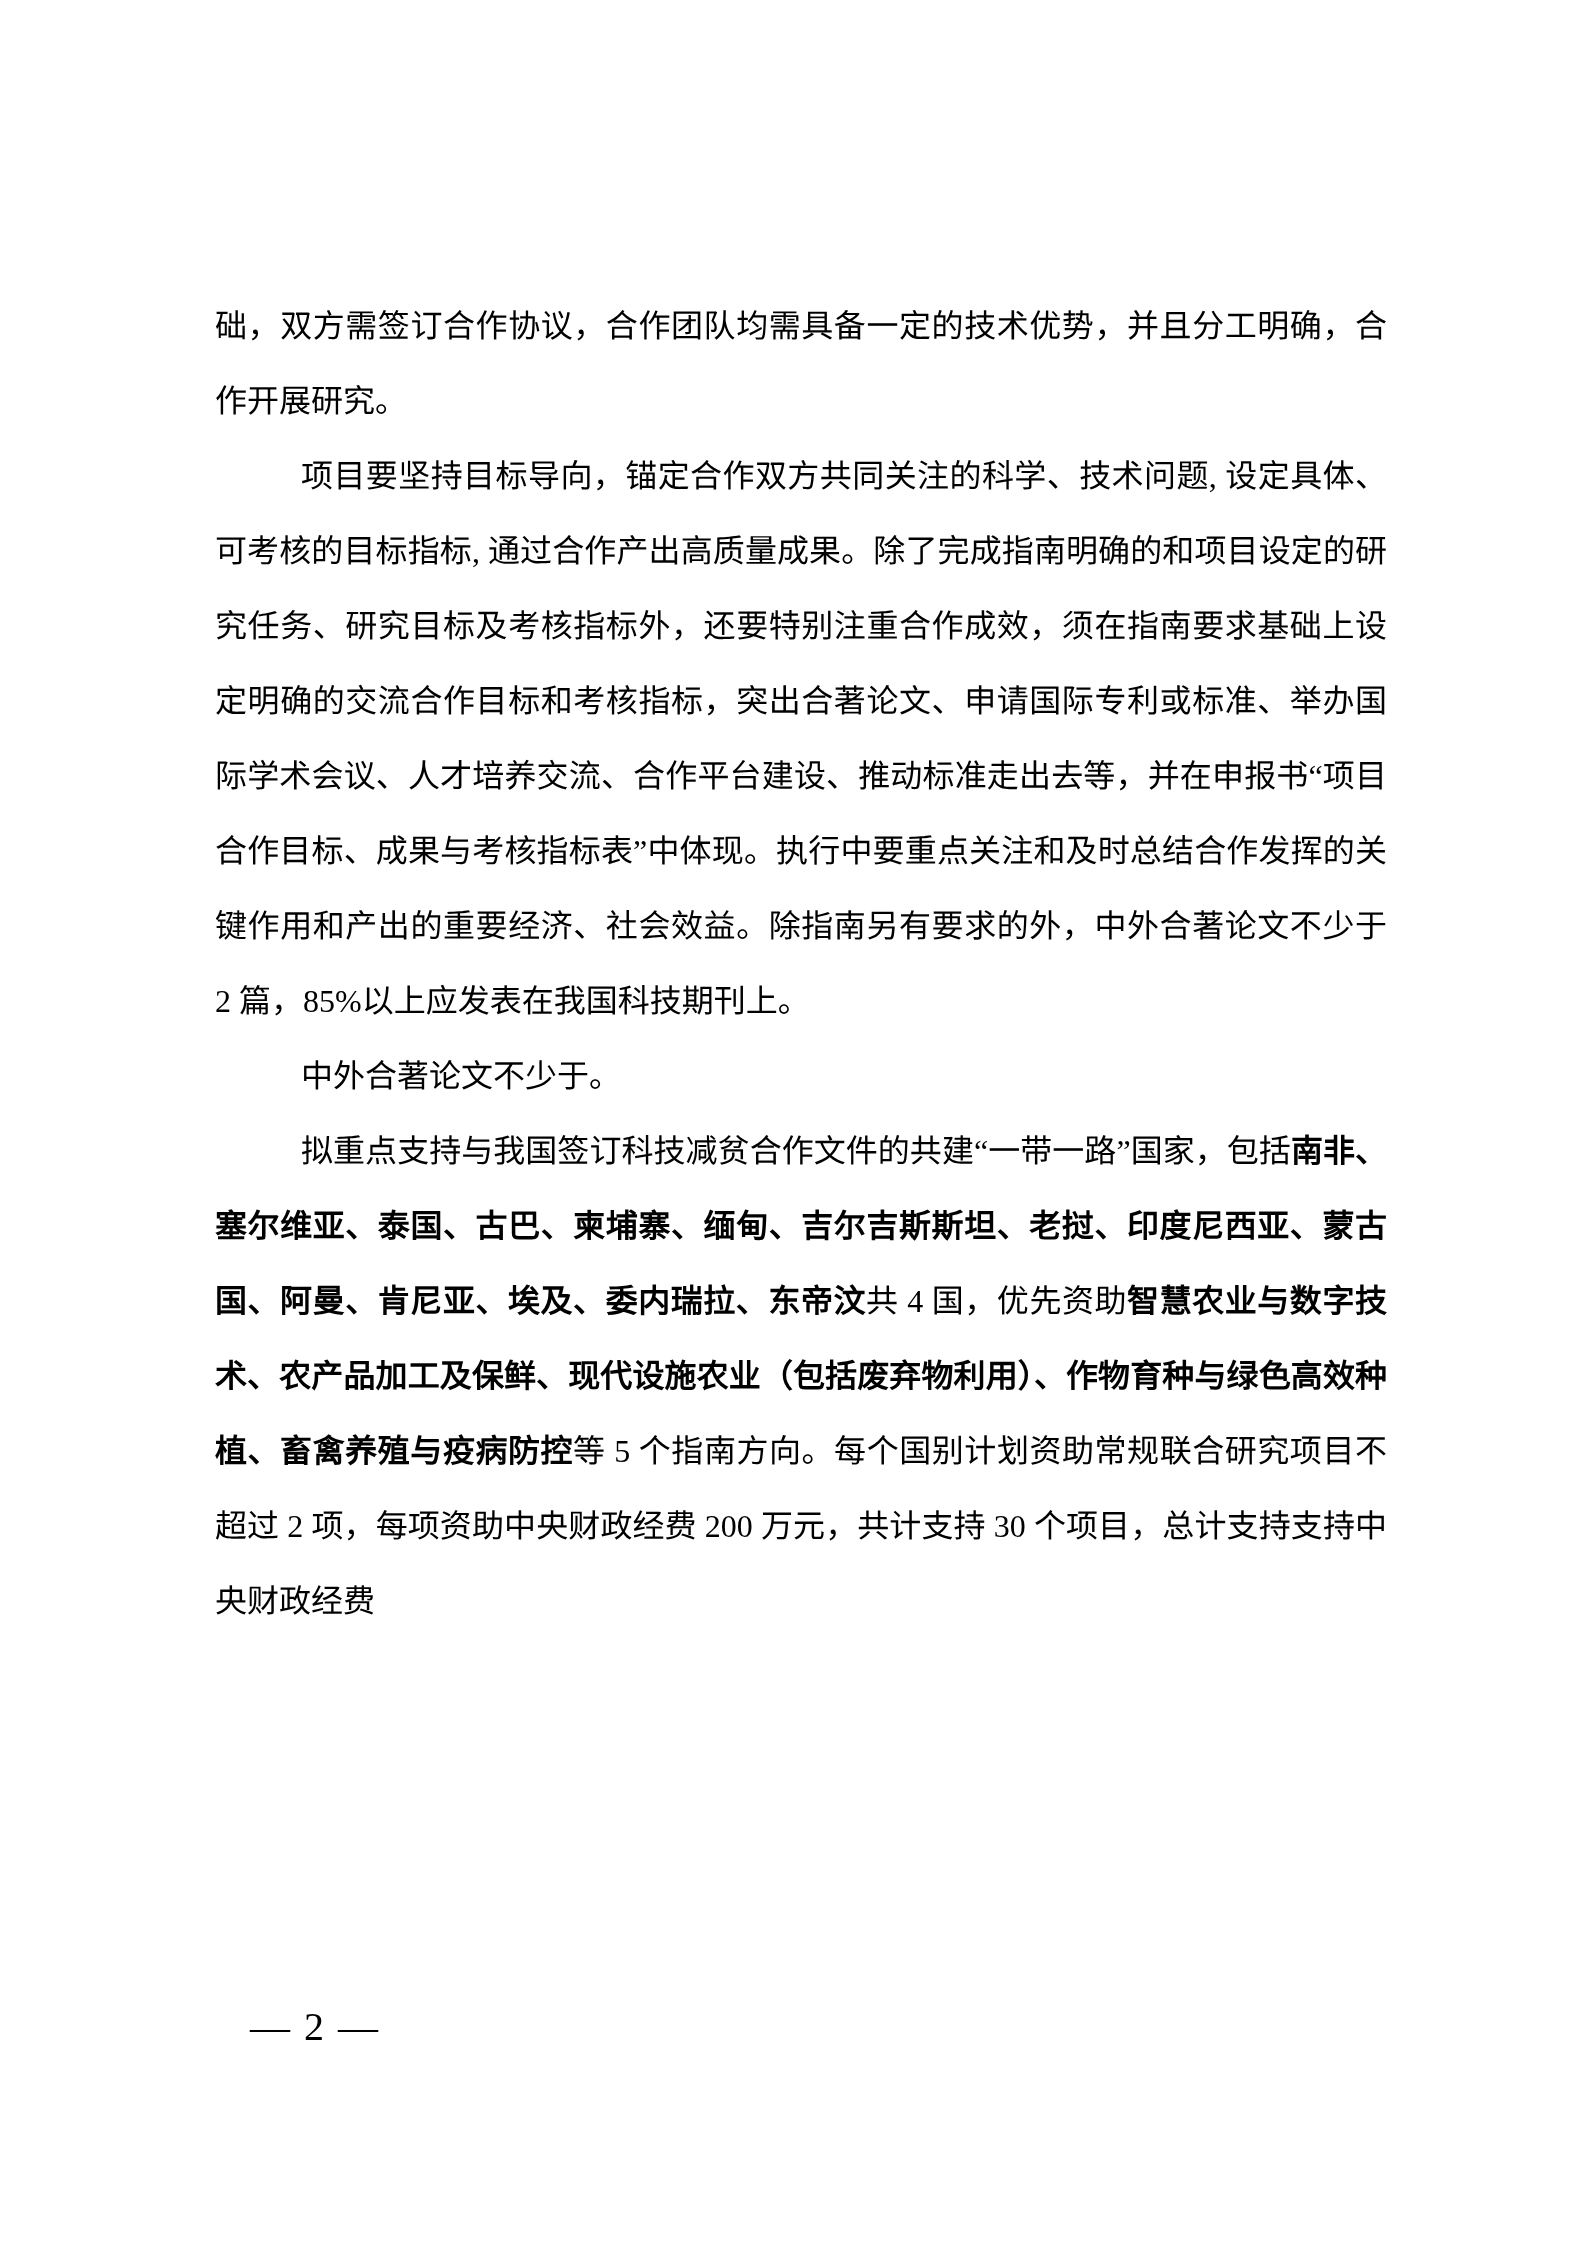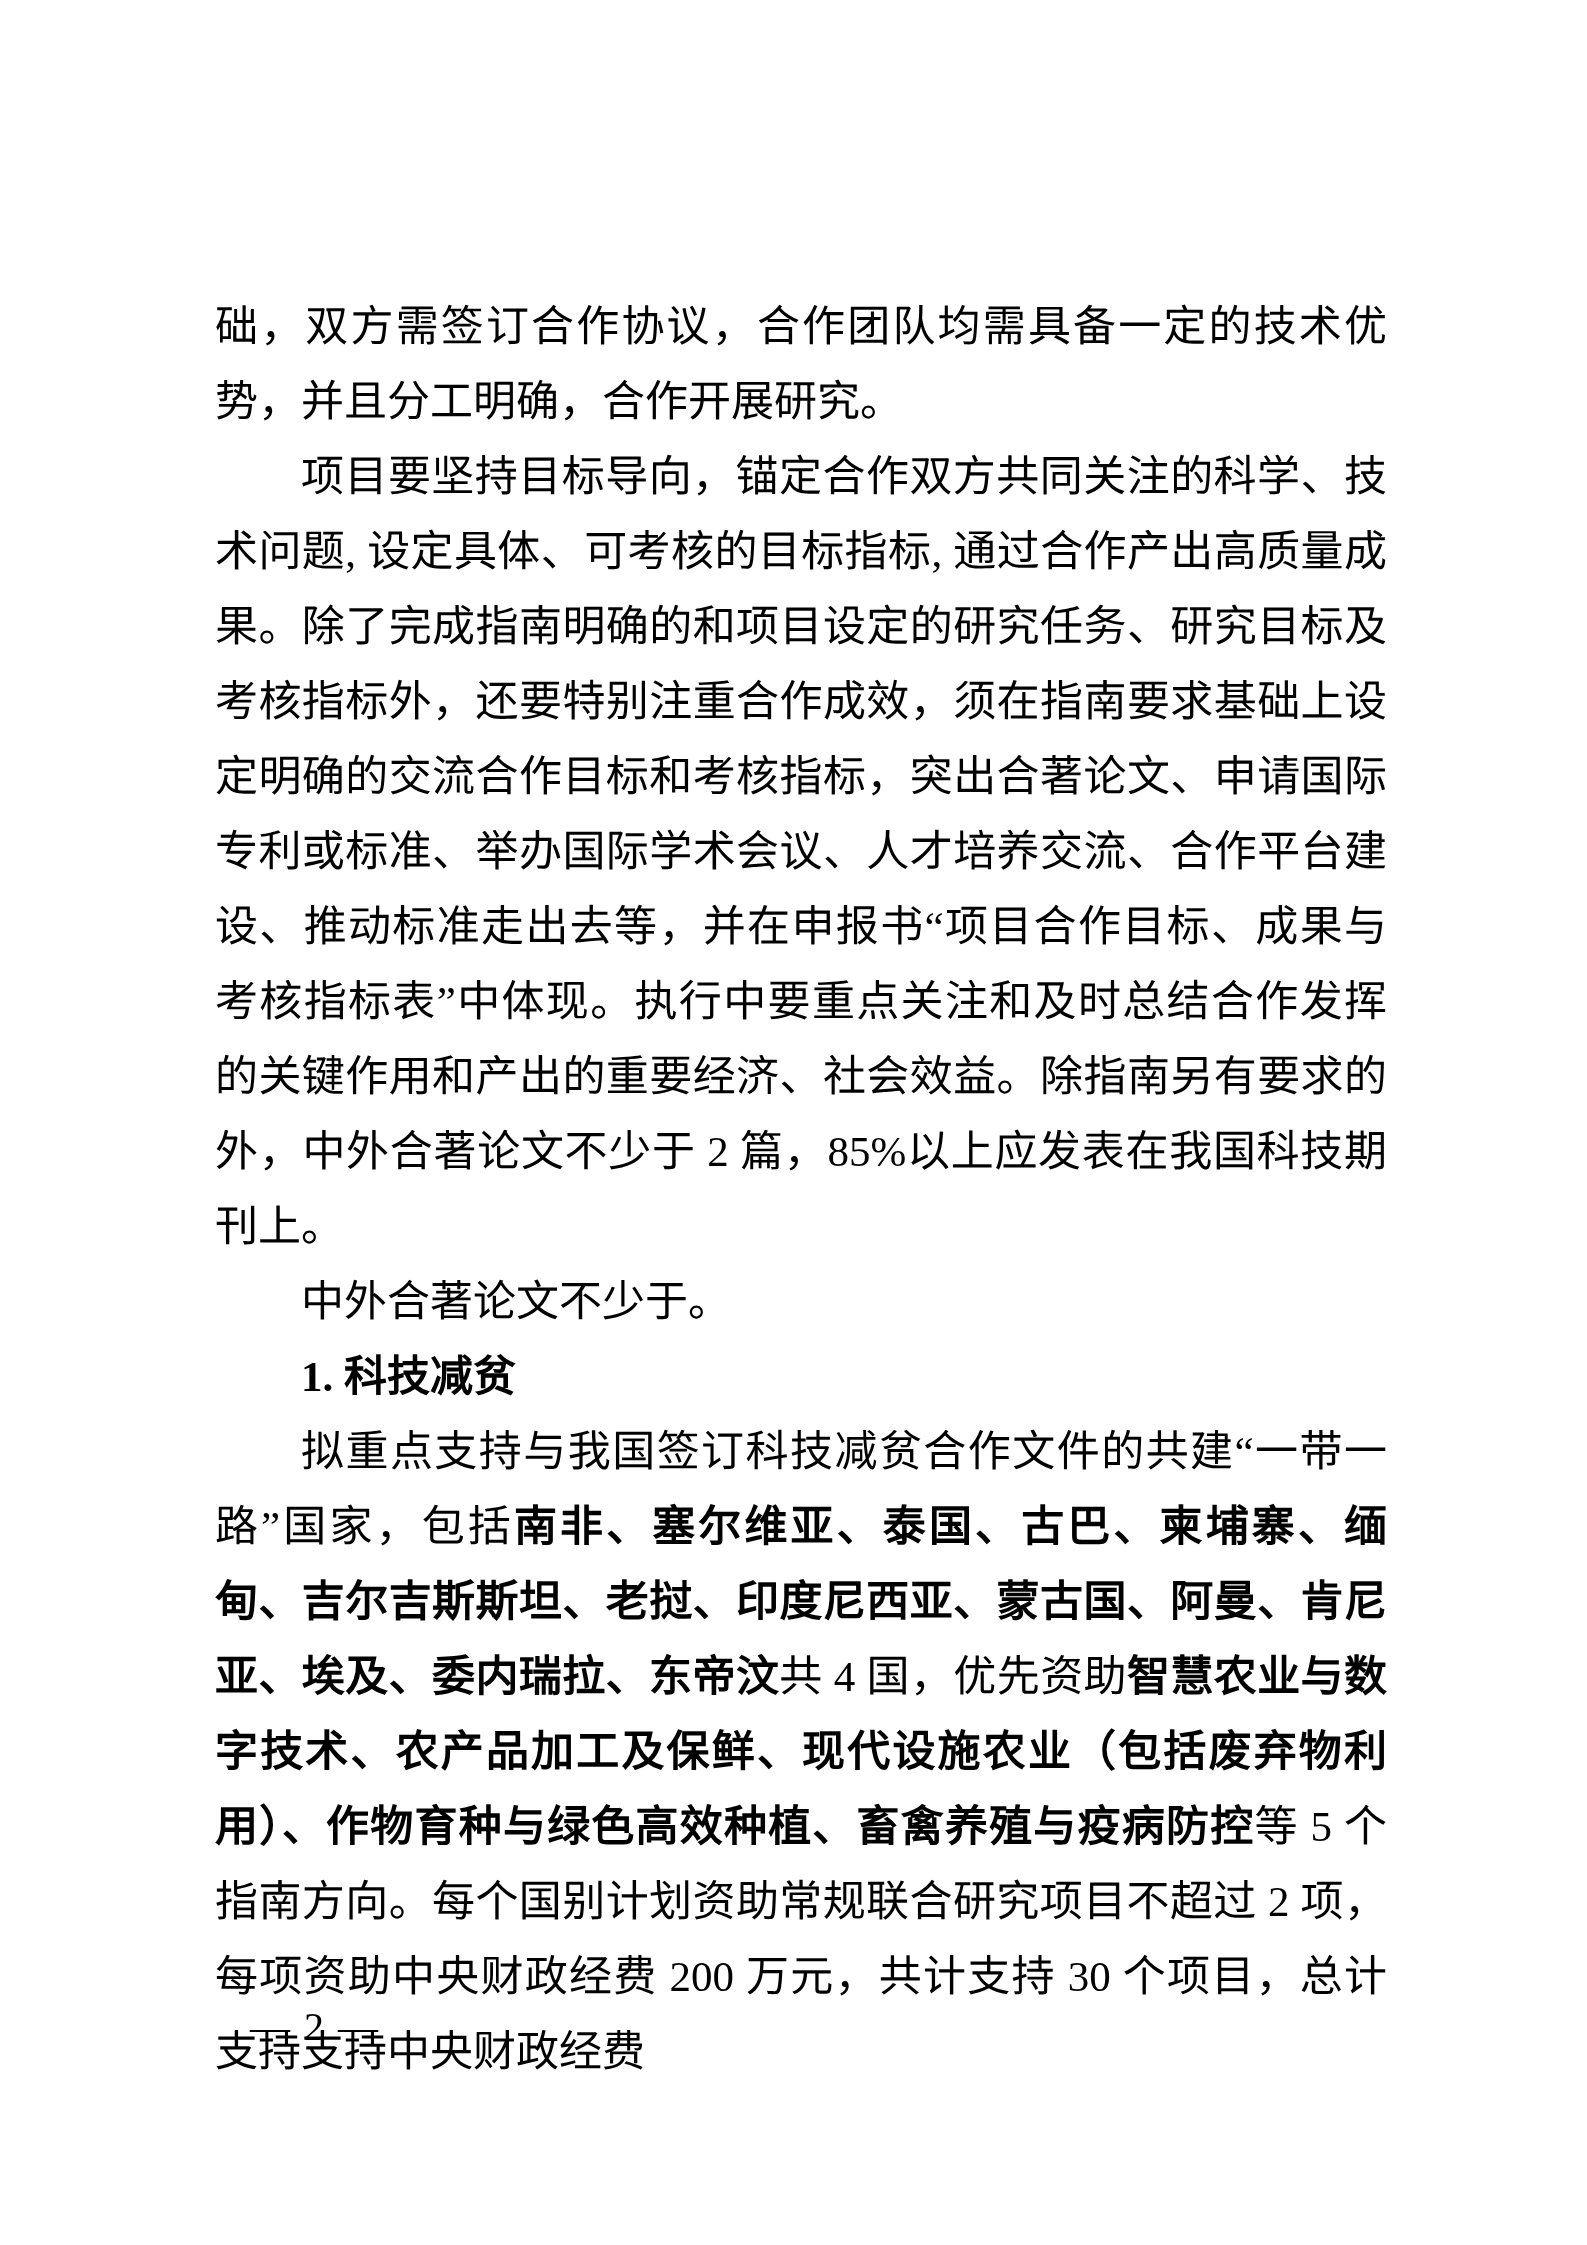"础，双方需签订合作协议，合作团队均需具备一定的技术优势，并且分工明确，合作开展研" .text-block { font-size: 43px -> 32px }
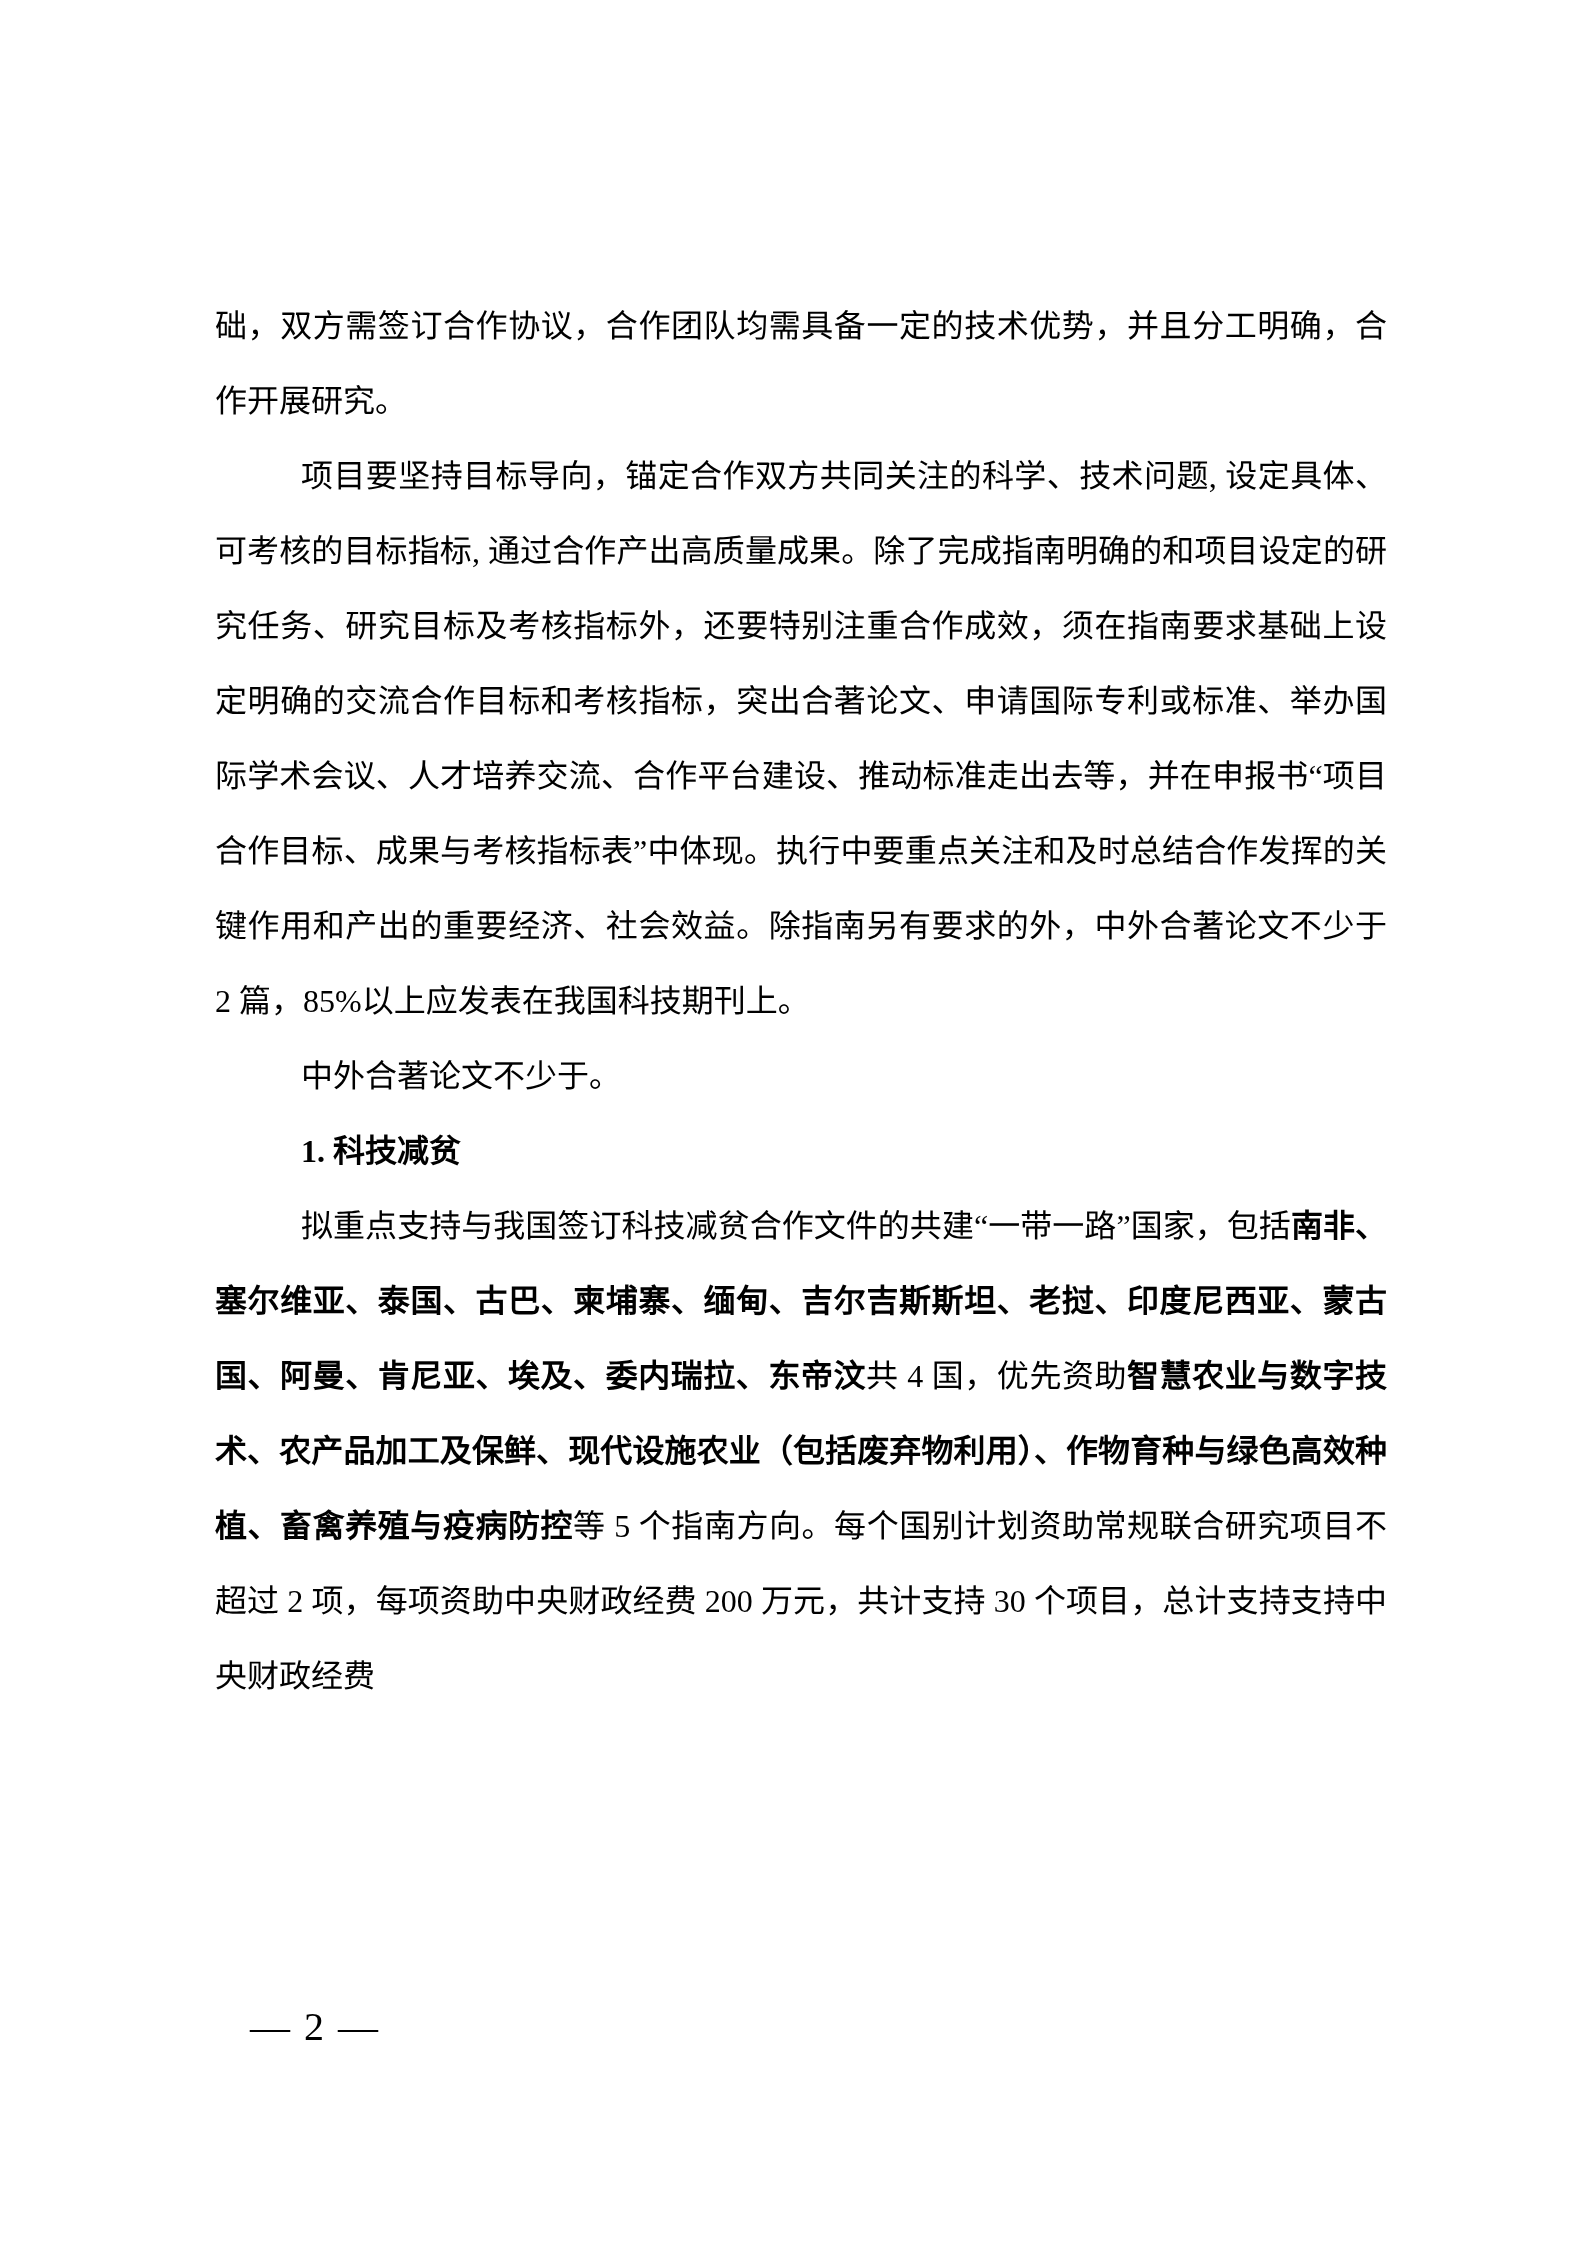"1. 科技减贫" p.para { html: <p><b>1. 科技减贫</b></p> -> none }
